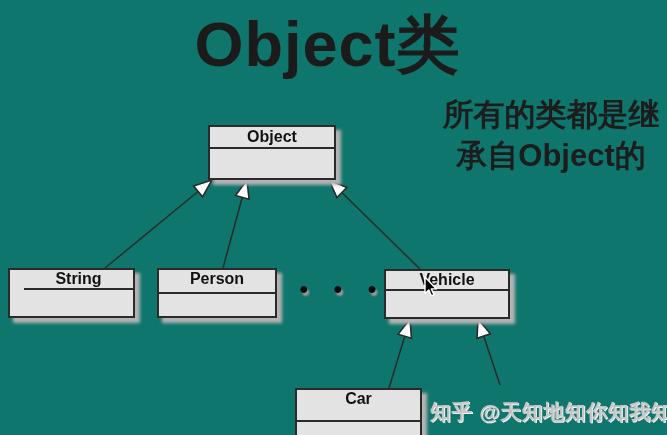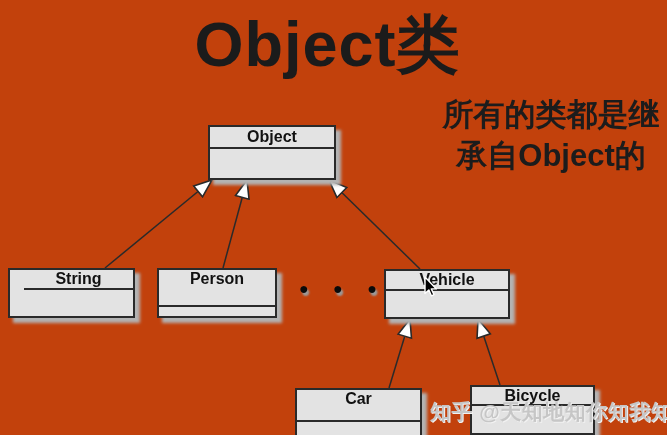"Object类" #slide { background: #c2410c -> #0f766e }
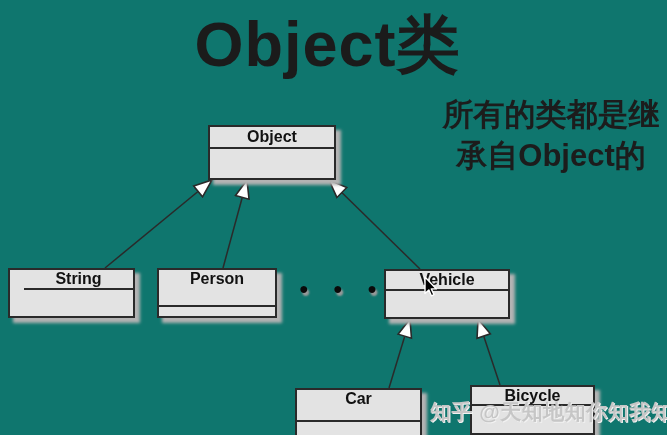"Person" div.uml-title { height: 37px -> 24px }
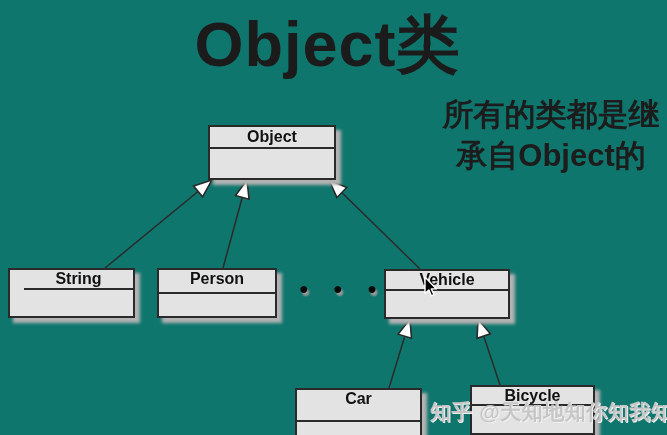"Bicycle" div.uml-box { html: <div> <div>Bicycle</div> <div></div> </div> -> none }
